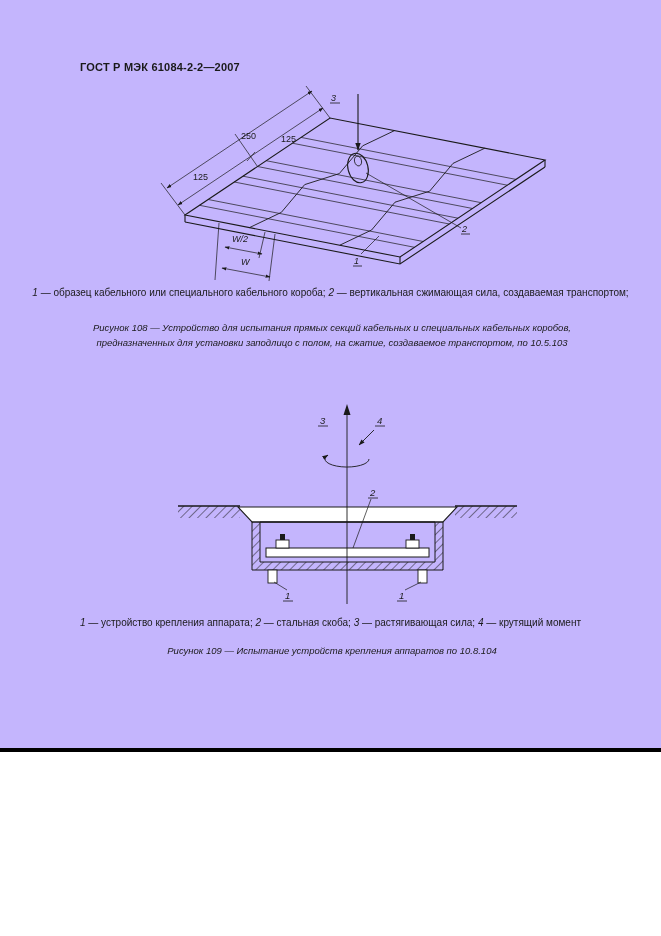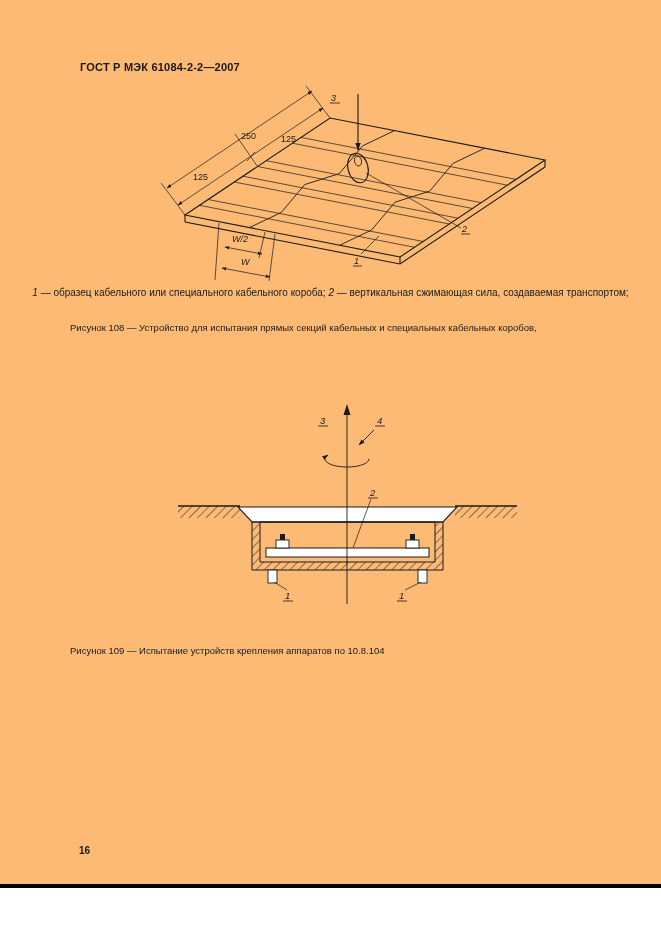"ГОСТ Р МЭК 61084-2-2—2007" .page { background: #fdba74 -> #c4b5fd; height: 888px -> 752px }
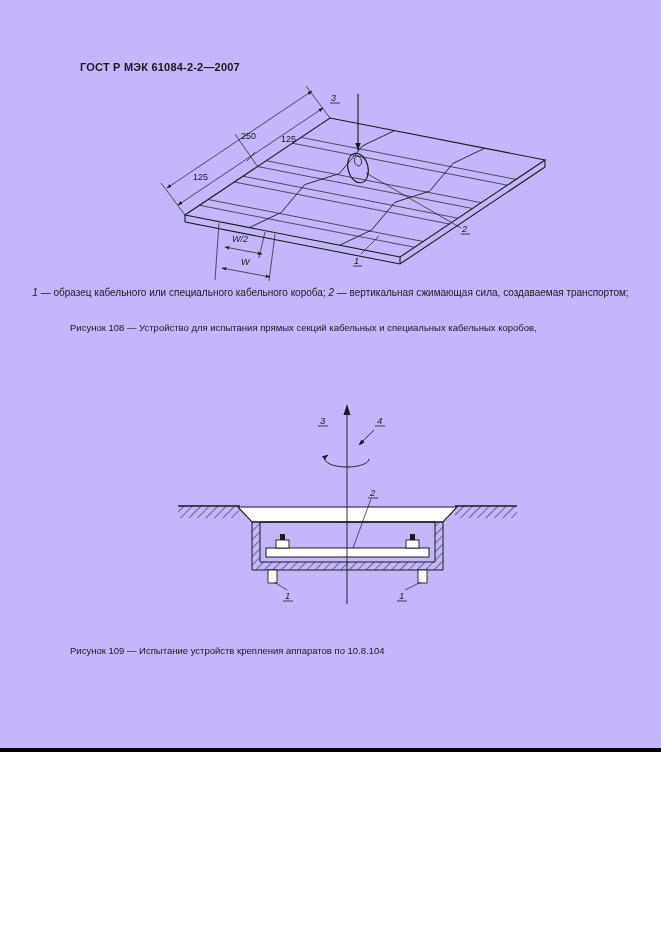"Рисунок 108 — Устройство для" .caption { font-style: none -> italic; left: 70px -> 58px; text-align: none -> center }
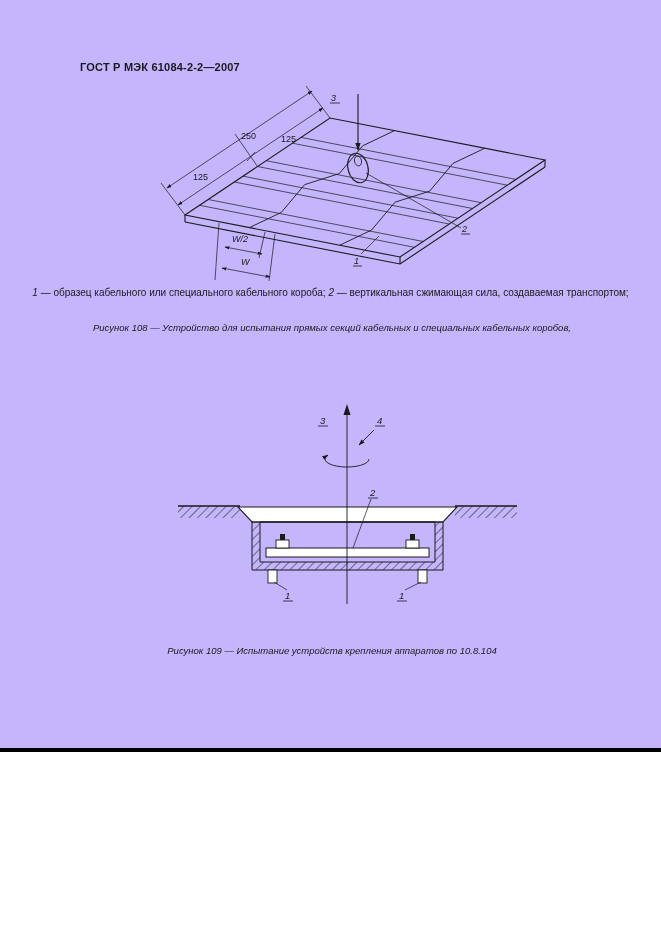"предназначенных для установки заподлицо" div { html: none -> <div>предназначенных для установки заподлицо с полом, на сжатие, создаваемое транспортом, по 10.5.103</div> }
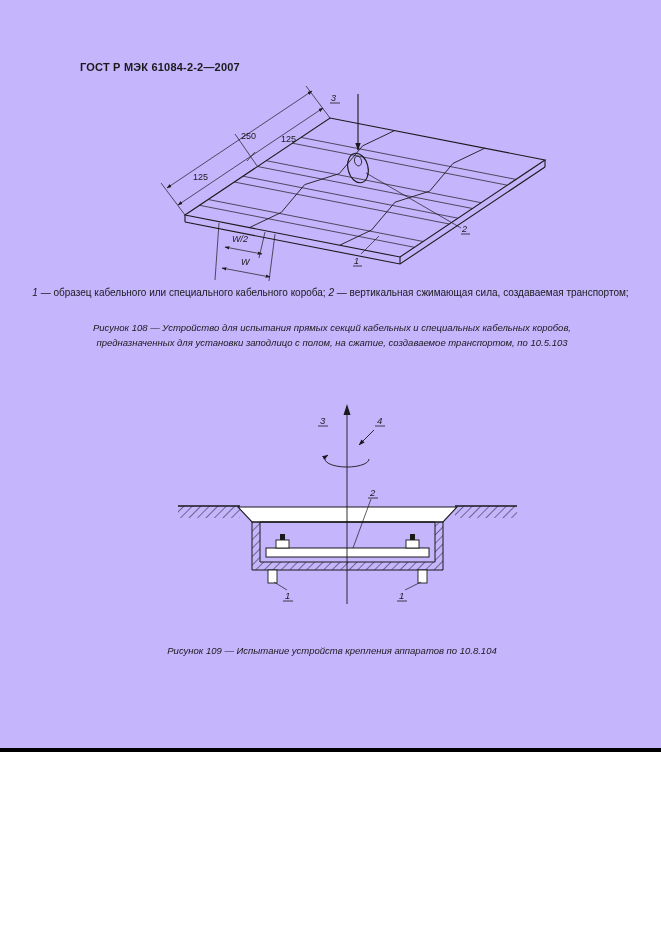"1 — устройство крепления аппарата;" div.legend { html: none -> <div> <div><i>1</i><span> — устройство крепления аппарата; </span><i>2</i><span> — стальная скоба; </span><i>3</i><span> — растягивающая сила; </span><i>4</i><span> — крутящий момент</span></div> </div> }
